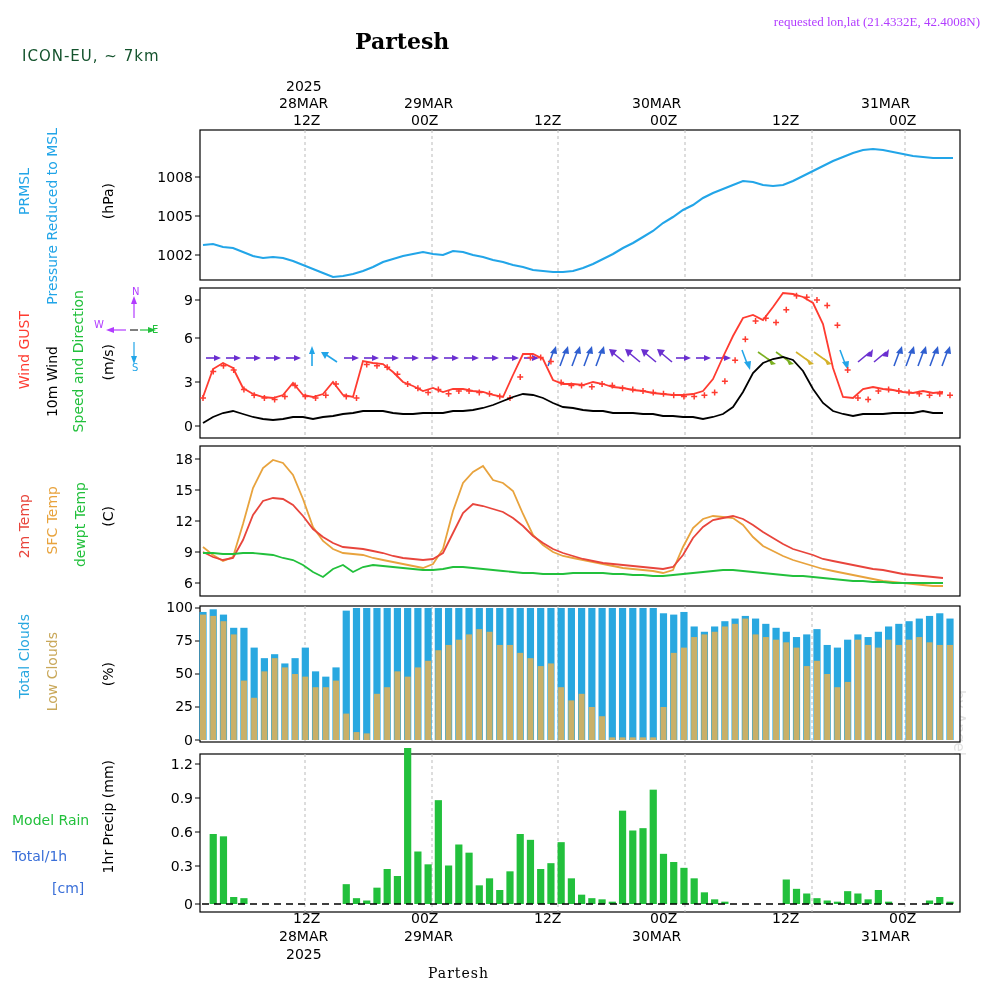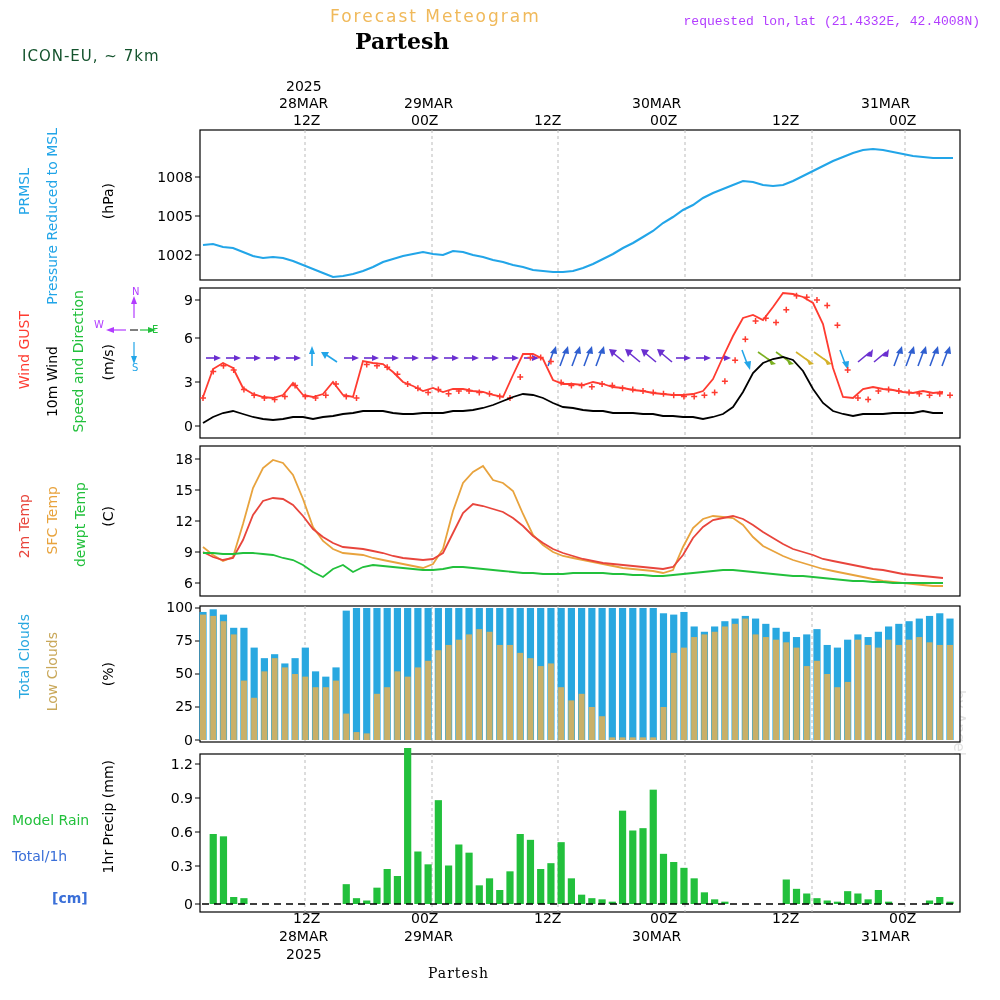"Forecast Meteogram" div.abs { html: <div> <span>Forecast Meteogram</span> </div> -> none }
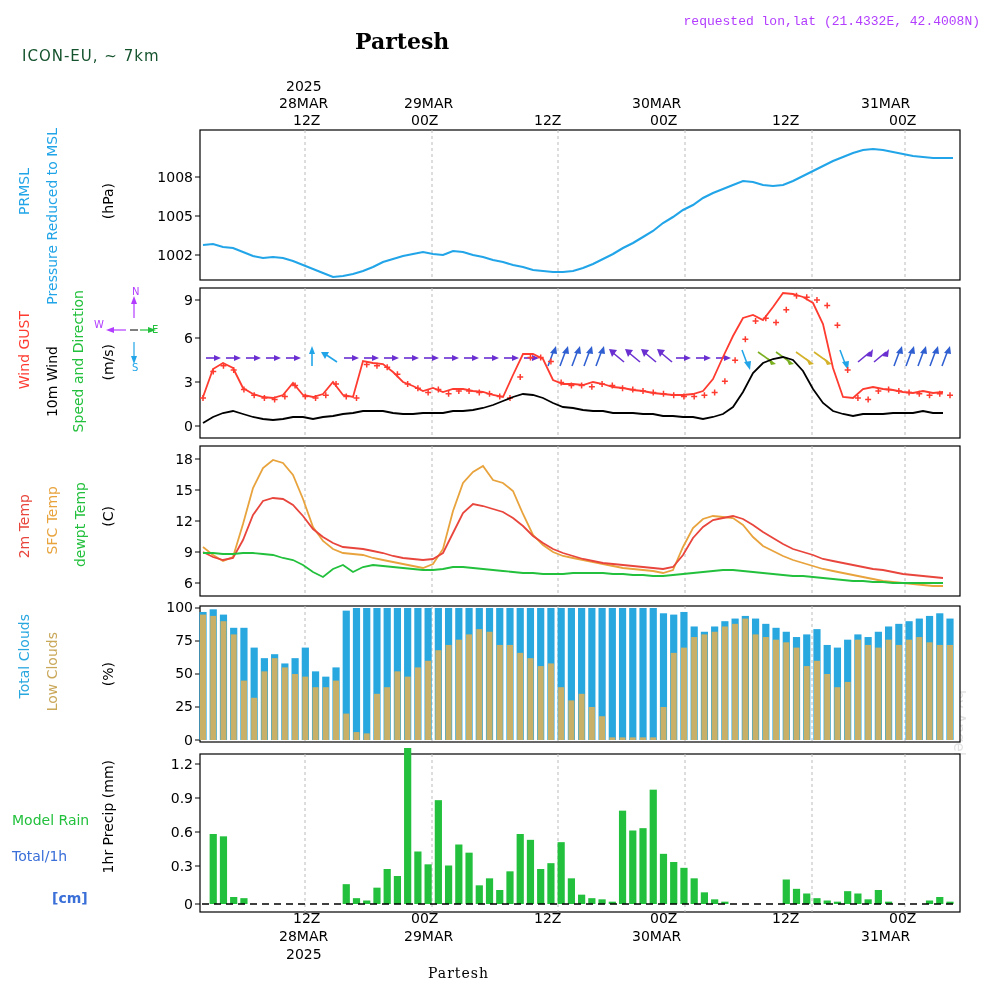"requested lon,lat (21.4332E, 42.4008N)" .meta { font-family: Liberation Mono, monospace -> Liberation Serif, serif }
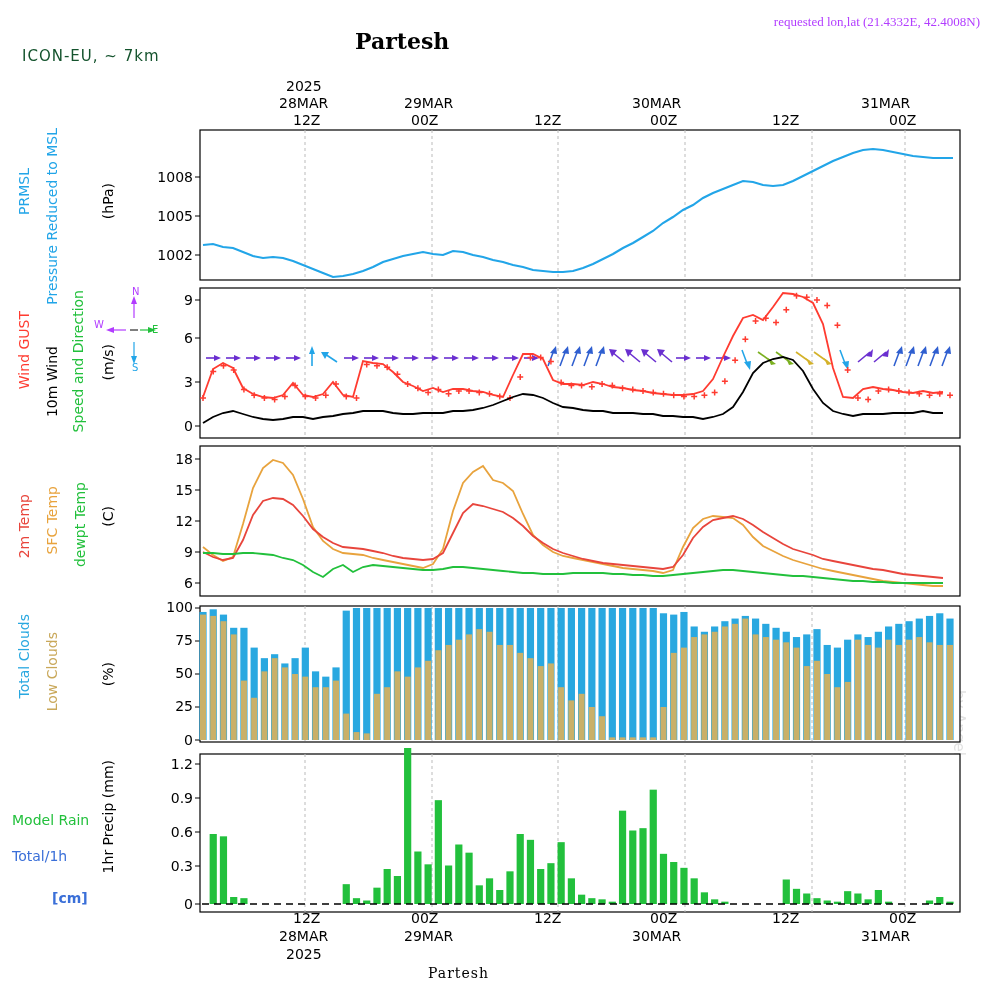"[cm]" div.abs { font-weight: bold -> none; top: 142px -> 132px }
